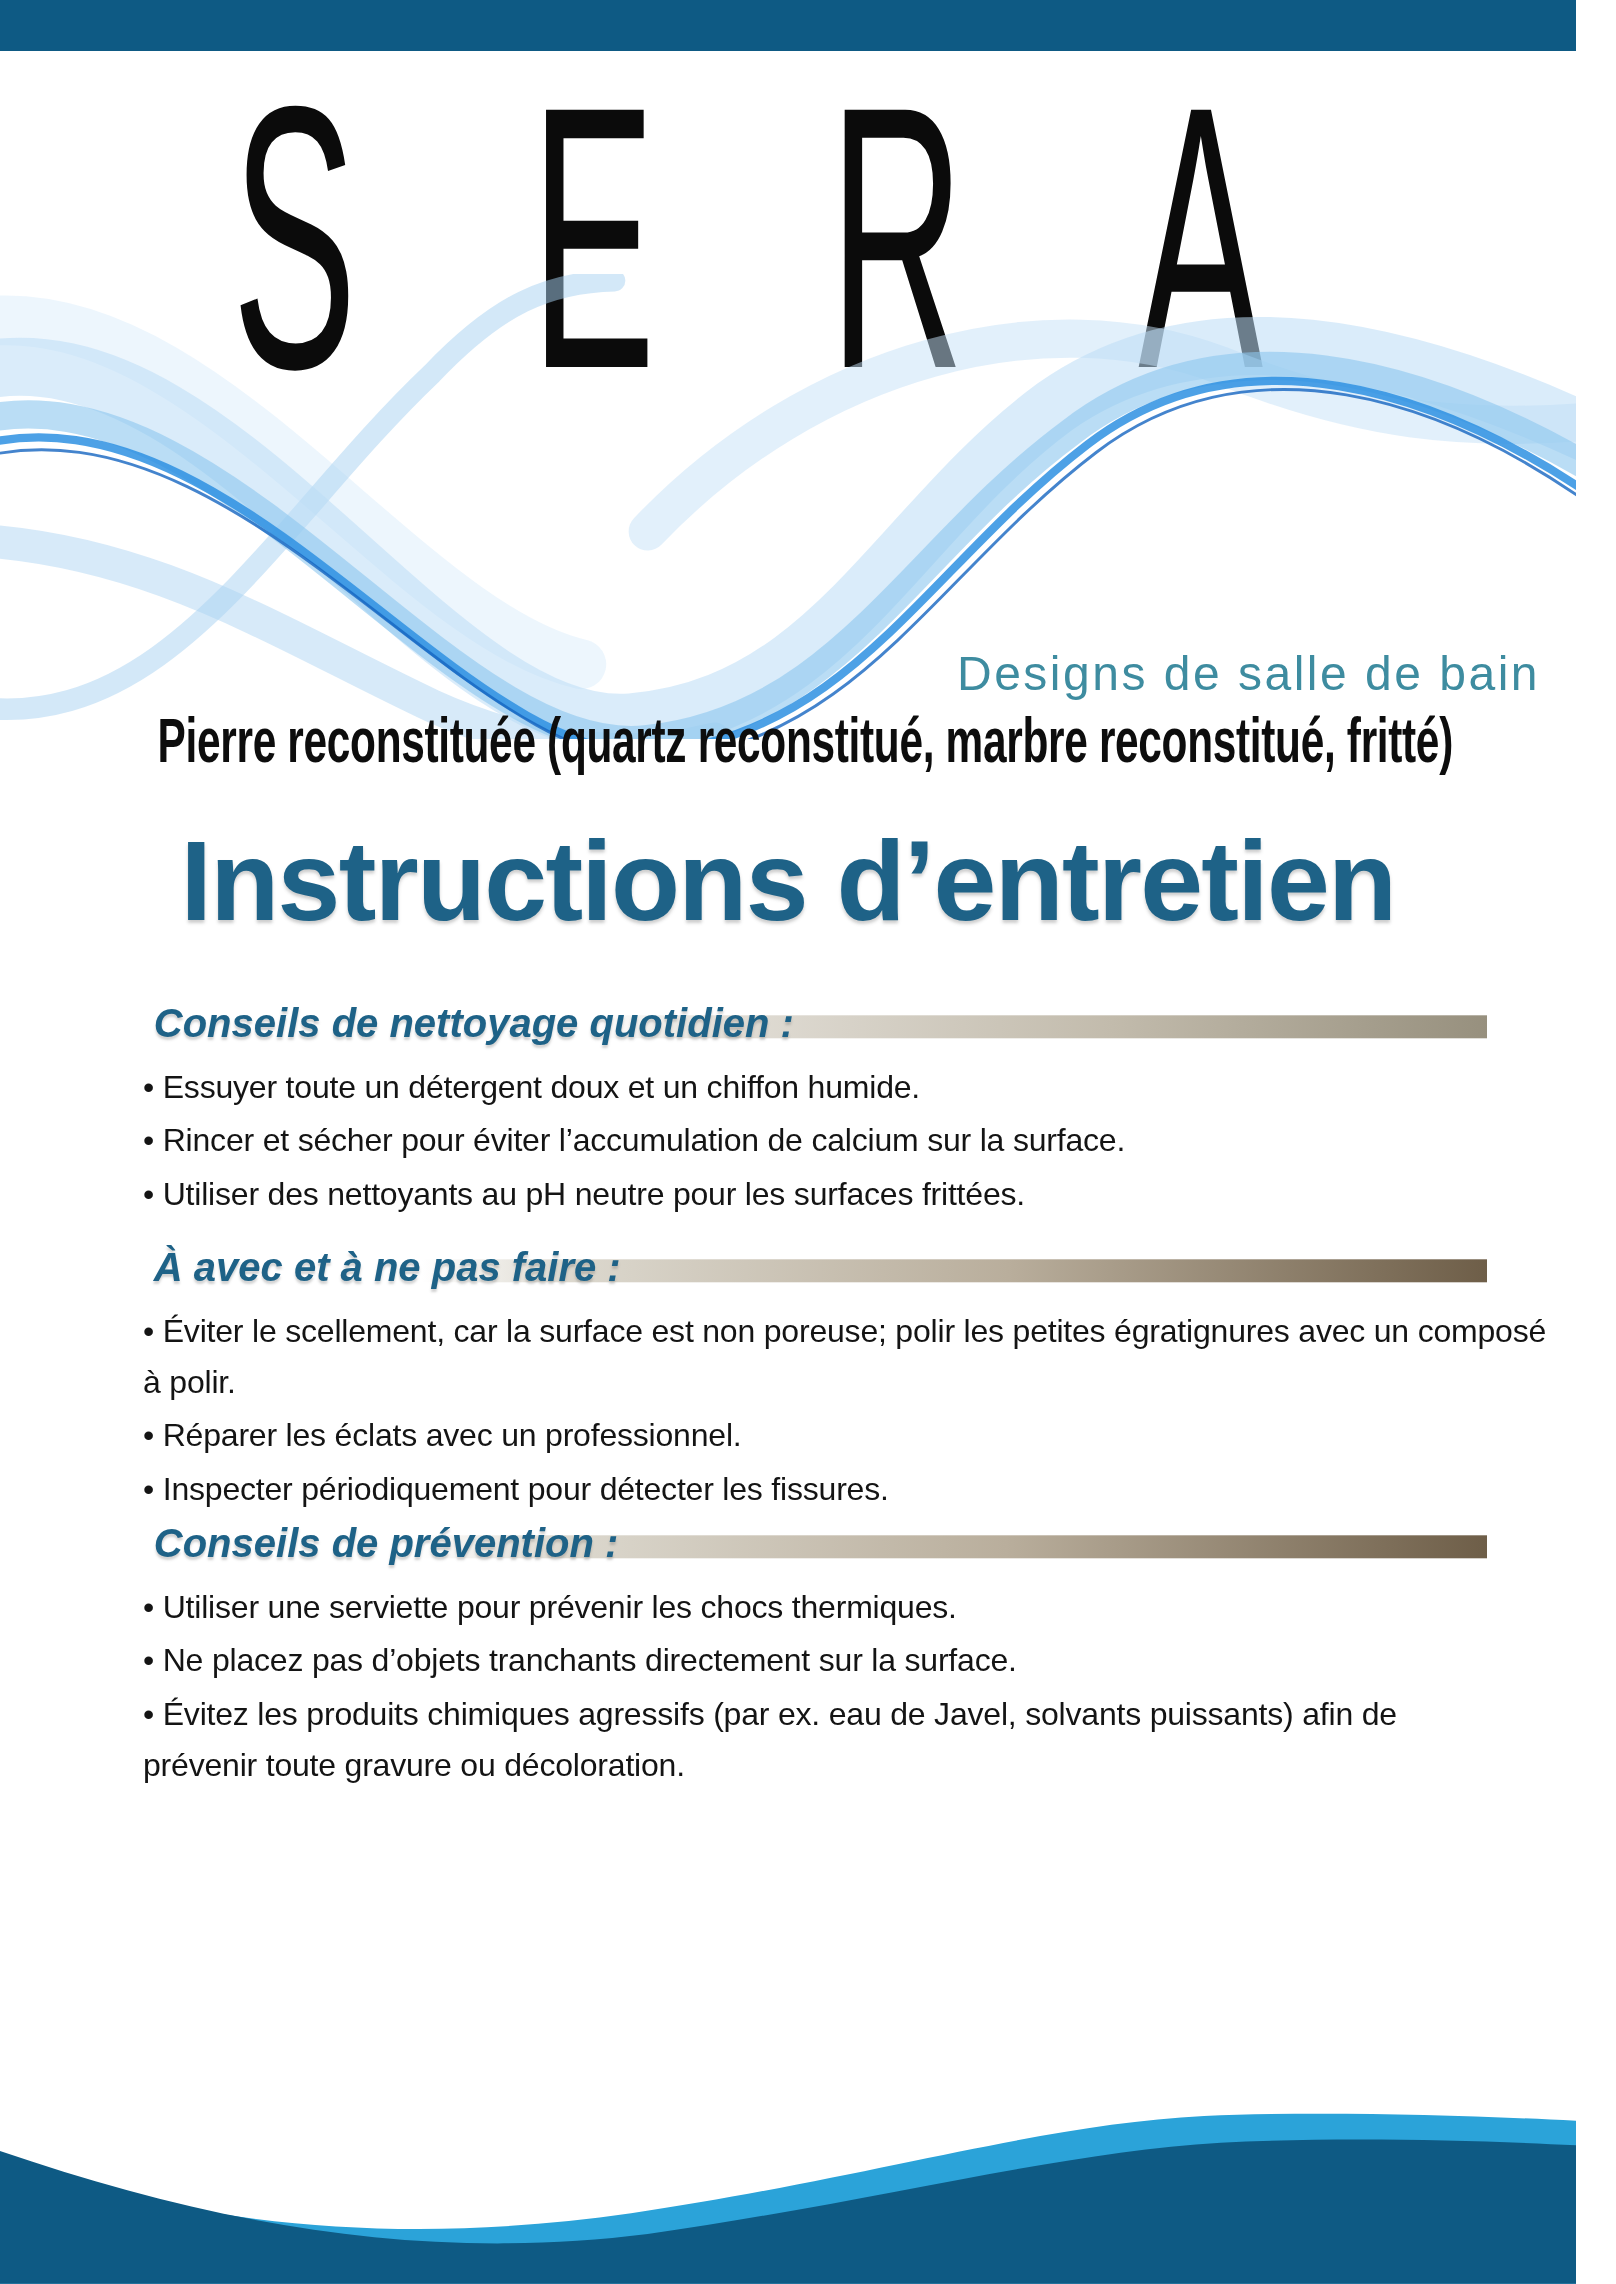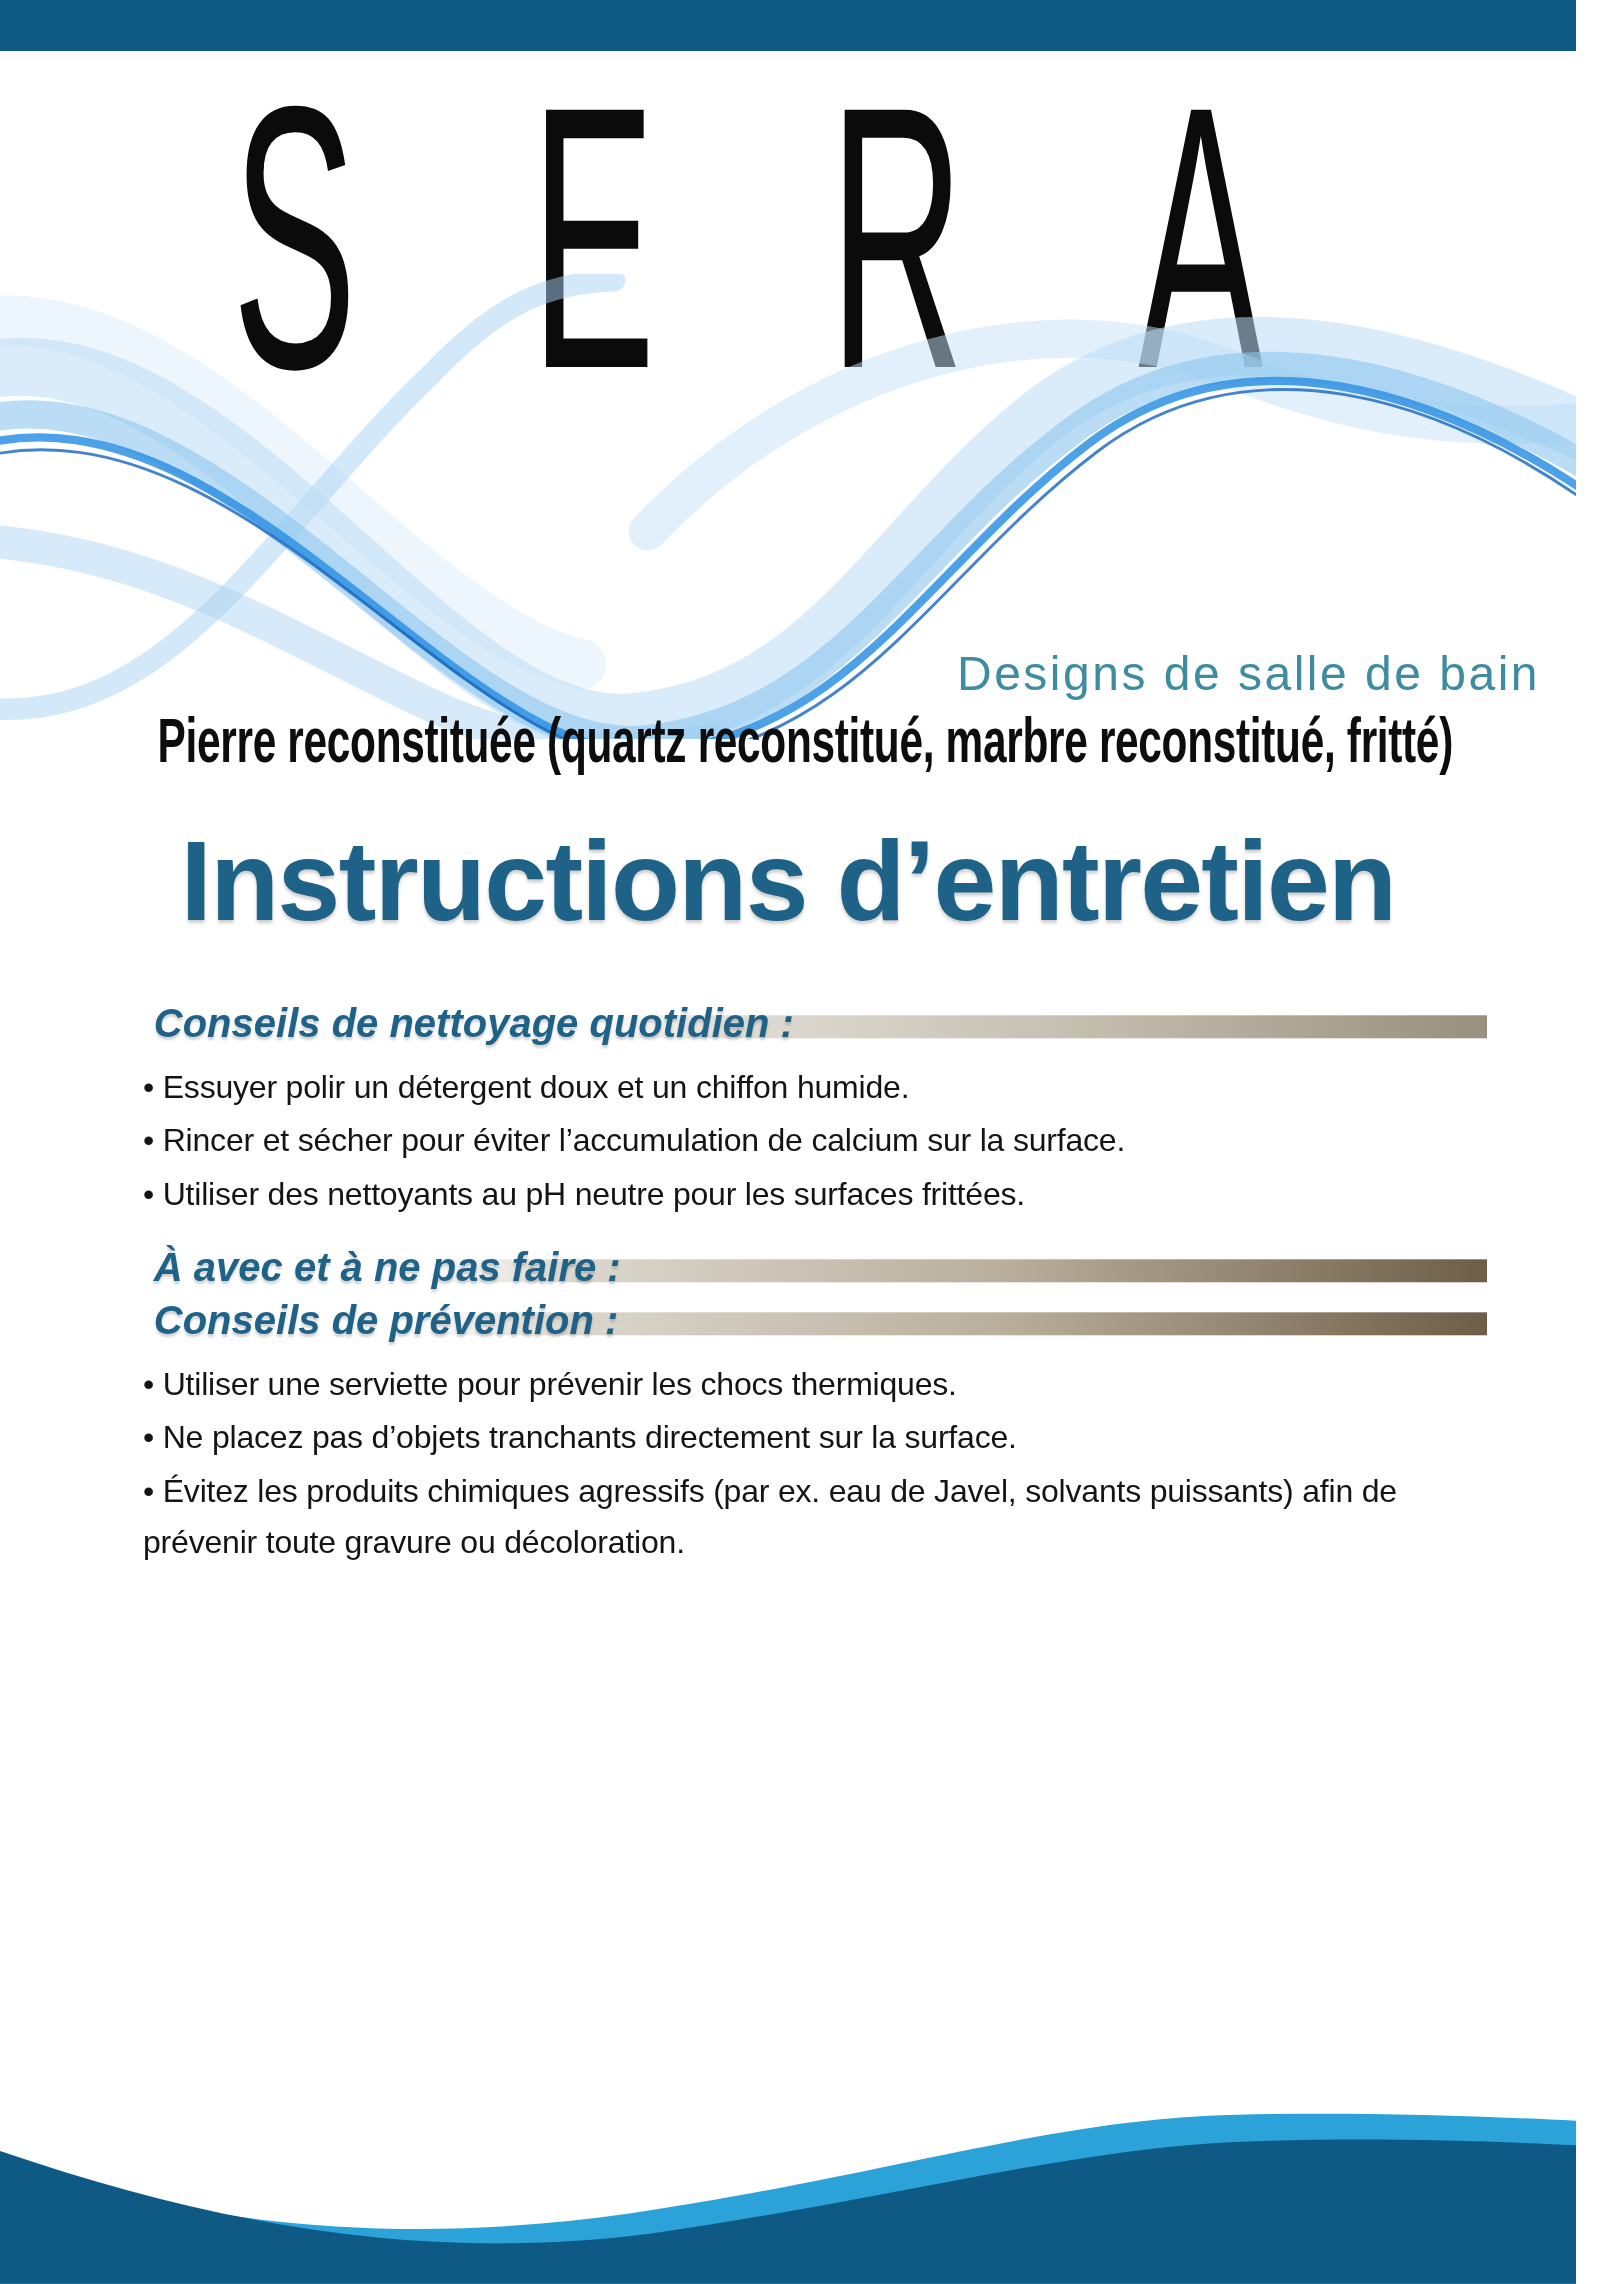"Essuyer polir un détergent doux" p.bullet { text: polir -> toute }
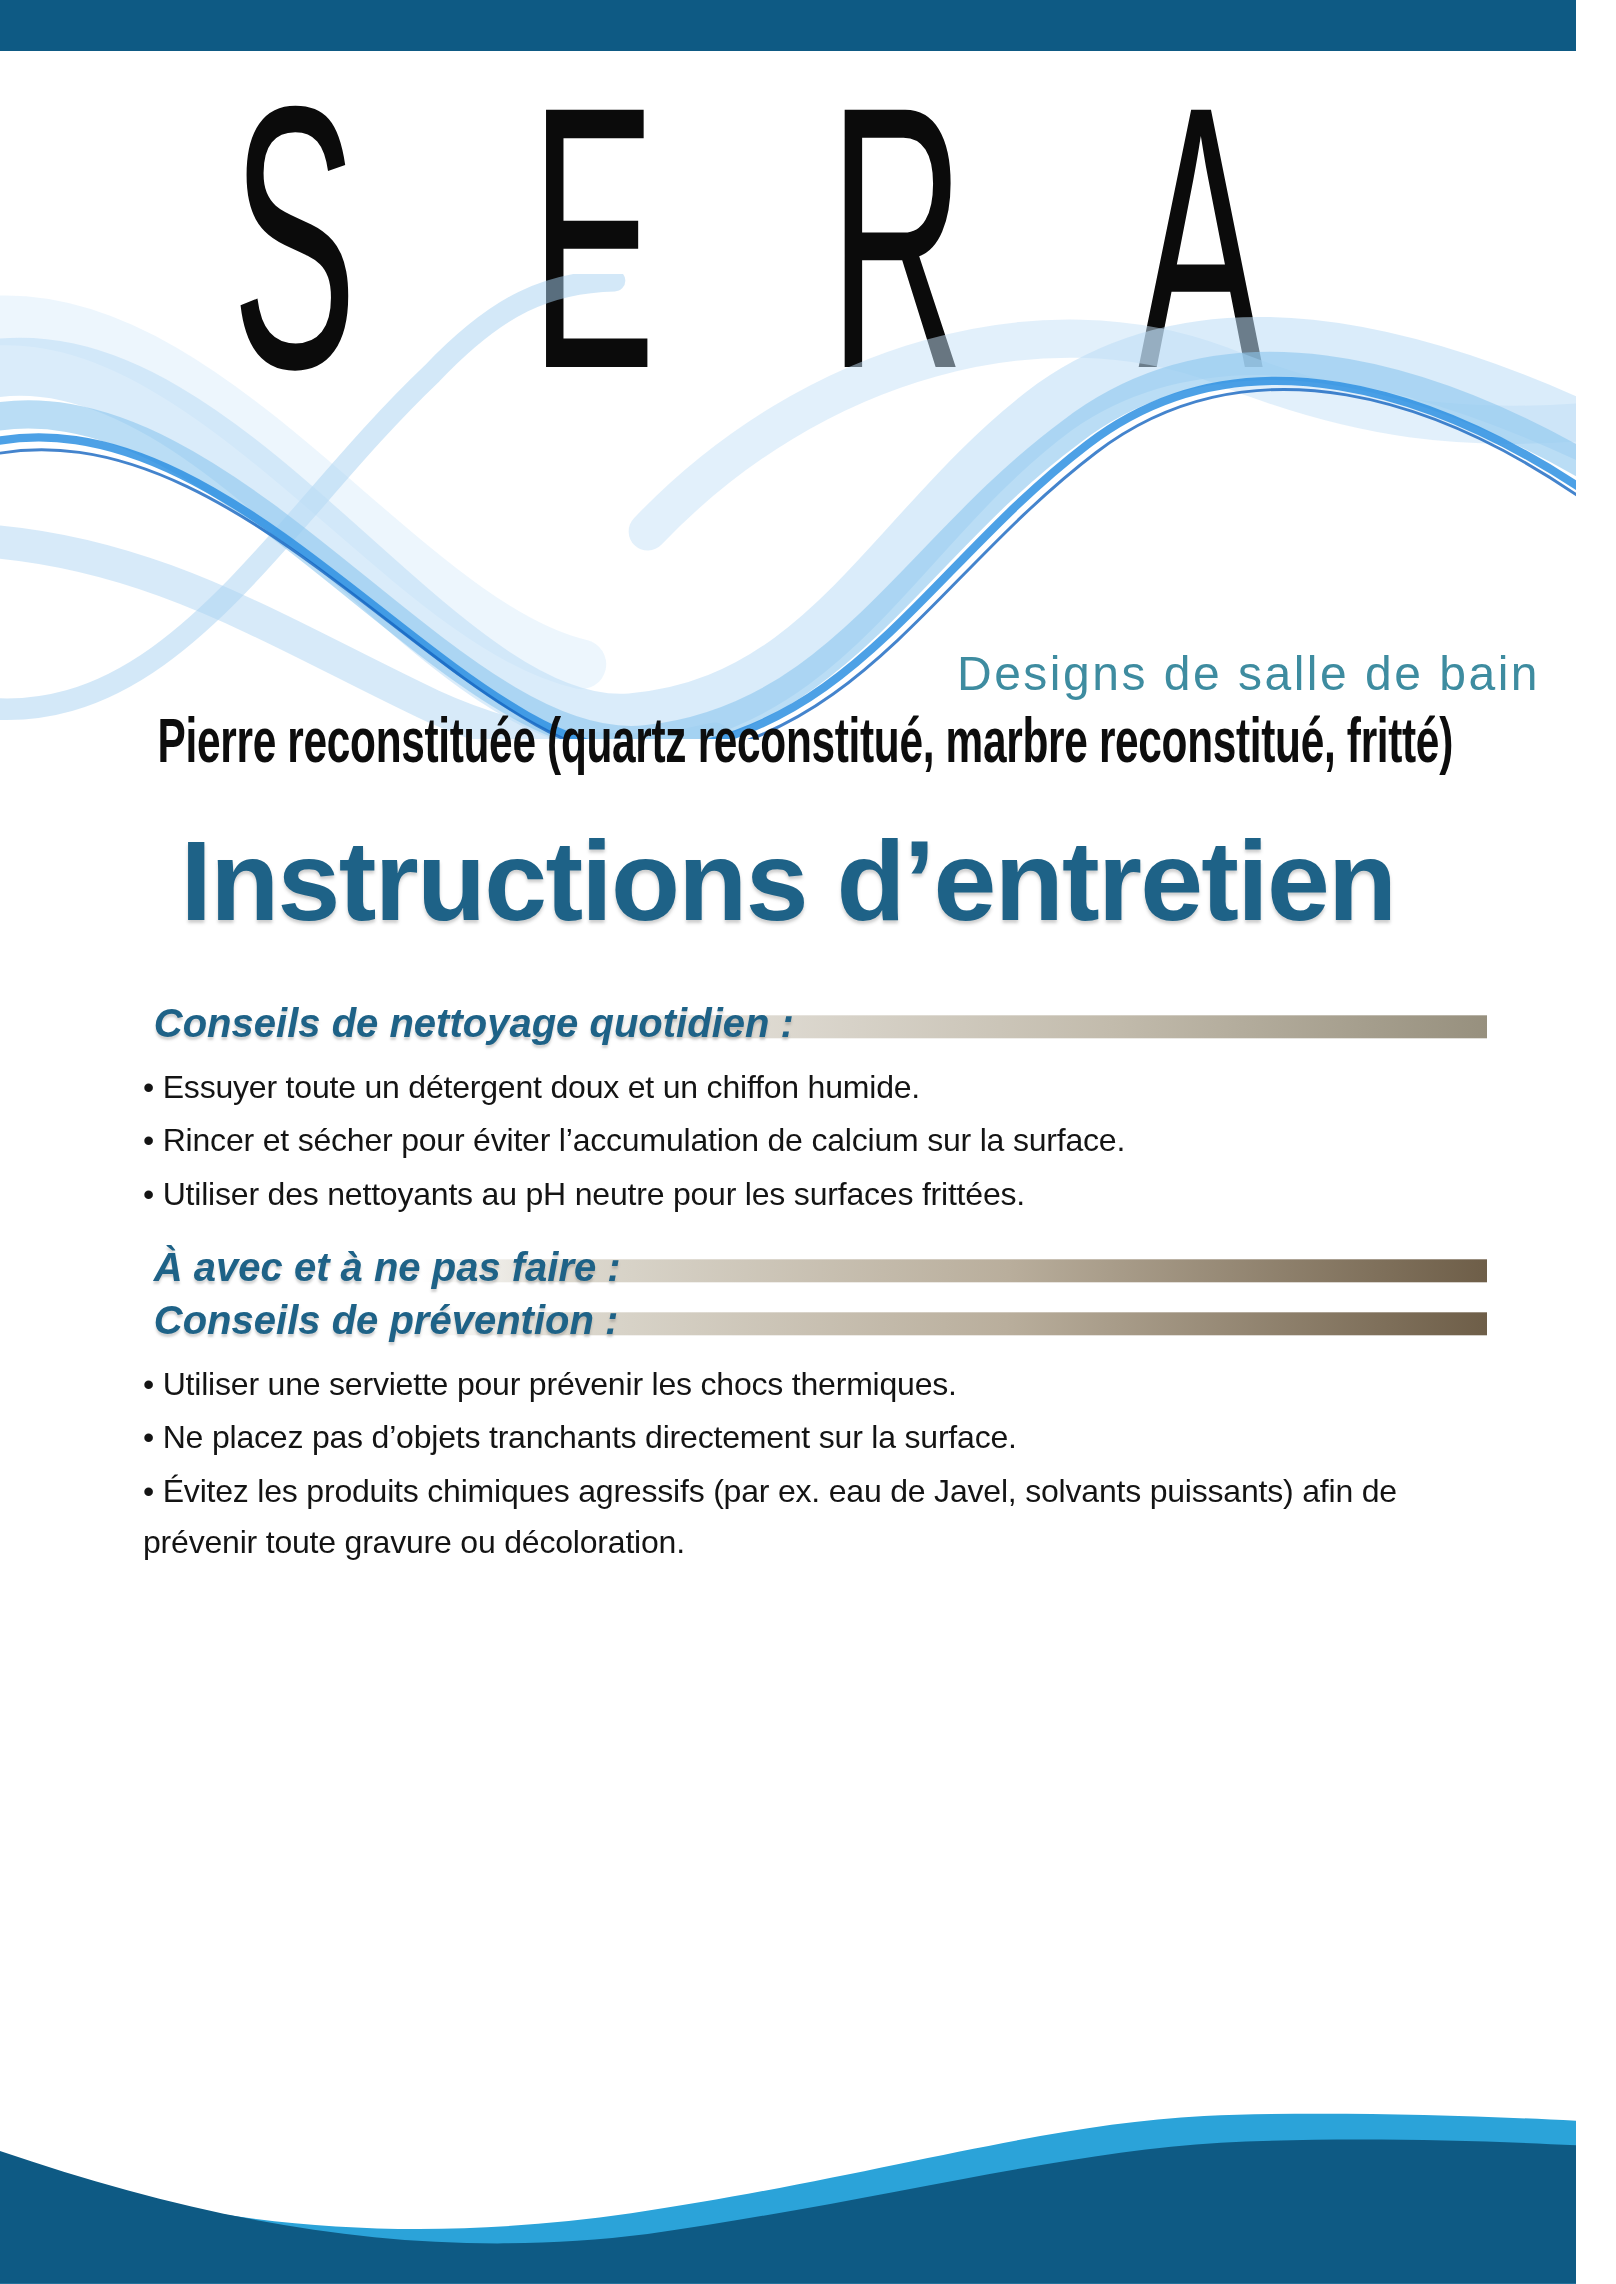"Éviter le scellement, car la" div.bullets { html: none -> <div> <p>Éviter le scellement, car la surface est non poreuse; polir les petites égratignures avec un composé à polir.</p> <p>Réparer les éclats avec un professionnel.</p> <p>Inspecter périodiquement pour détecter les fissures.</p> </div> }
